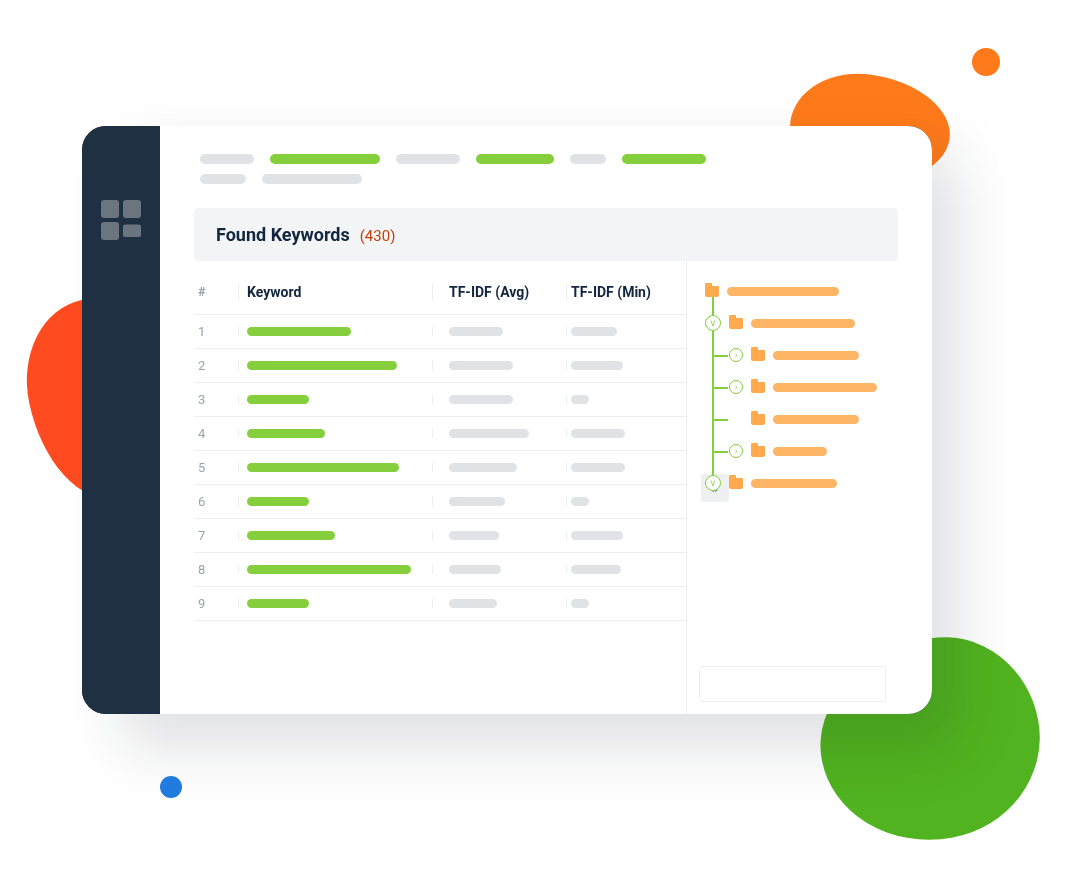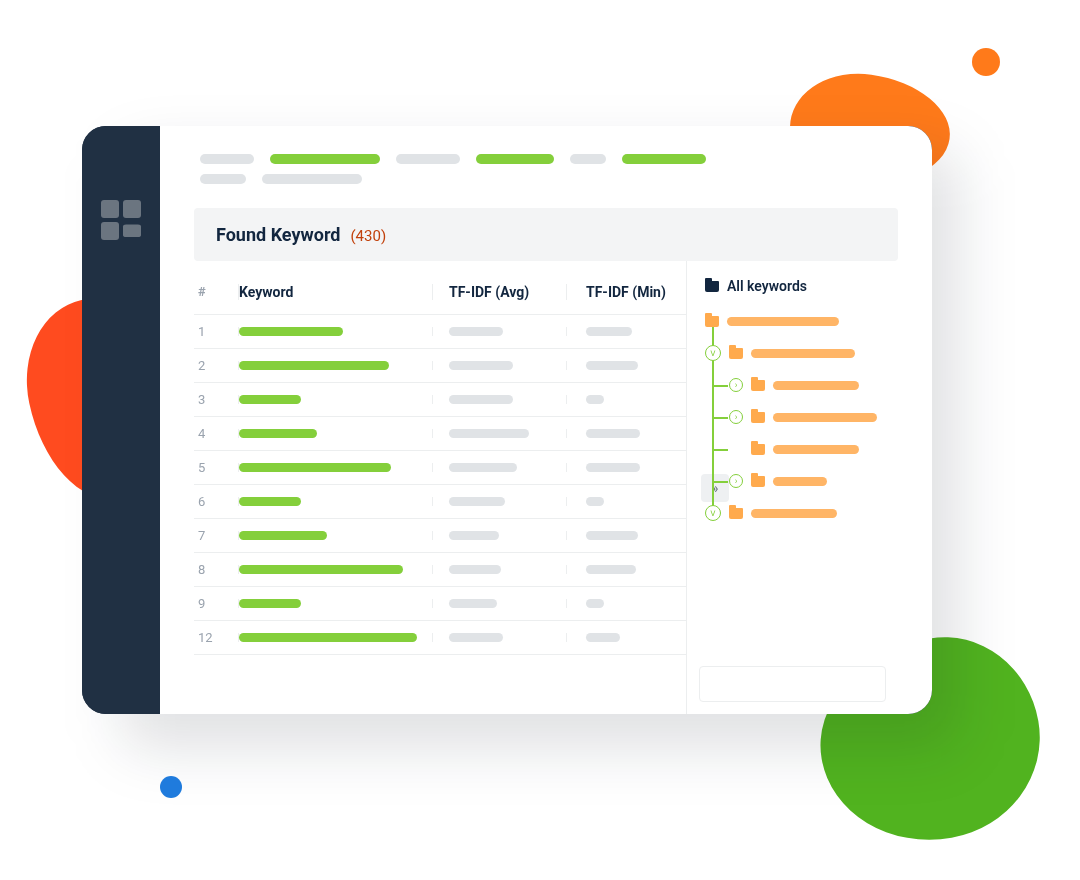"Found Keyword" span.section-title { text: Keyword -> Keywords }
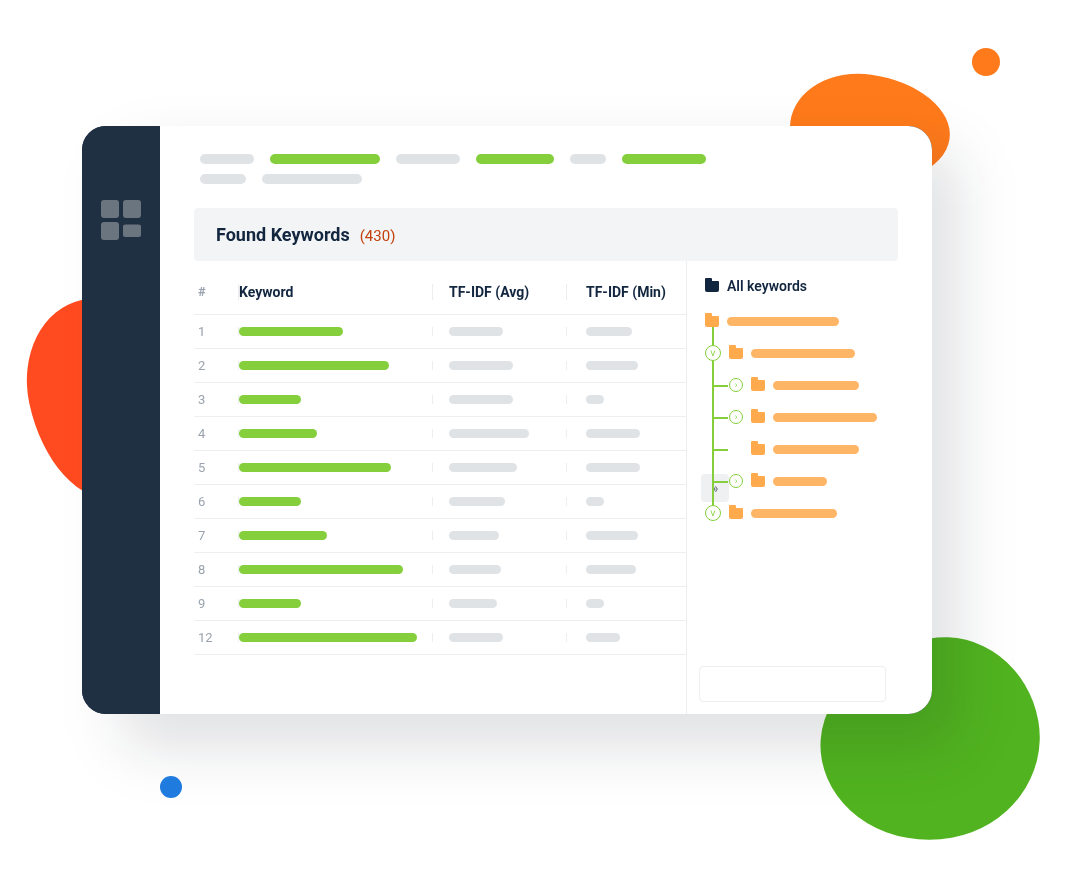"Keyword" .col-kw { padding-left: 0 -> 8px }
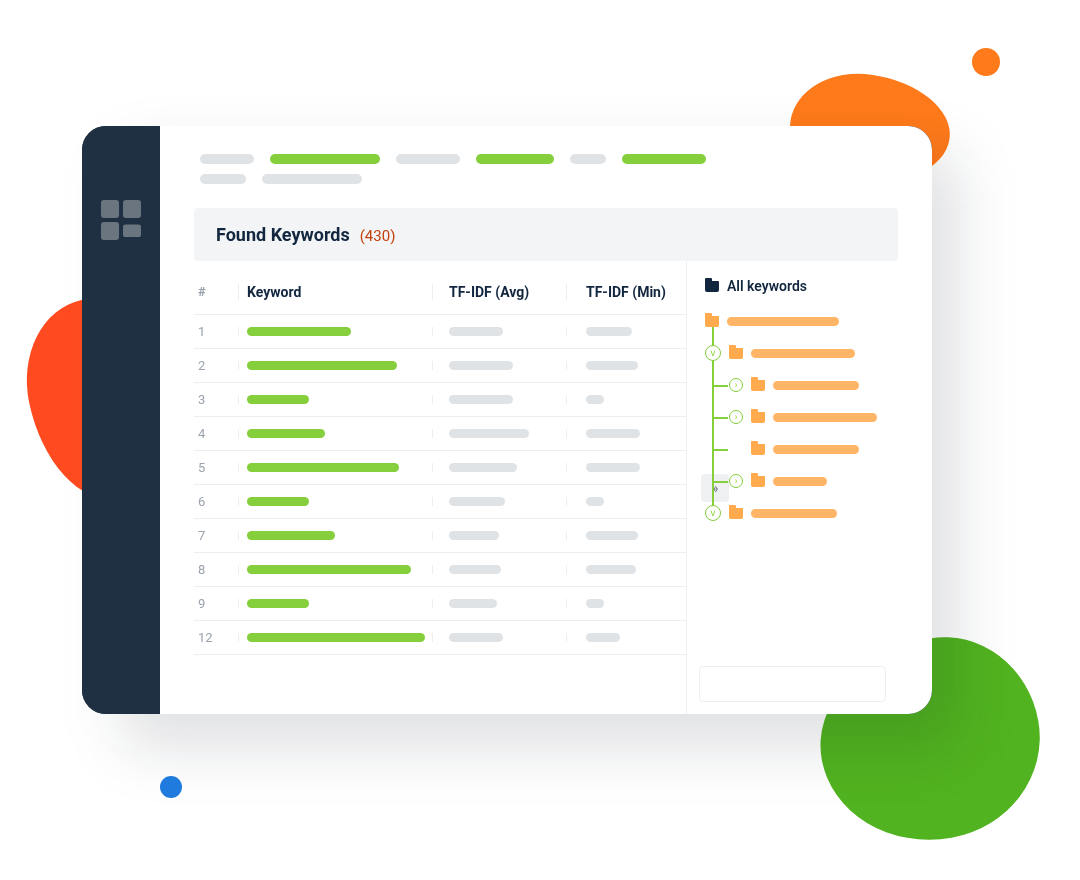"TF-IDF (Min)" .col-min { padding-left: 19px -> 4px }
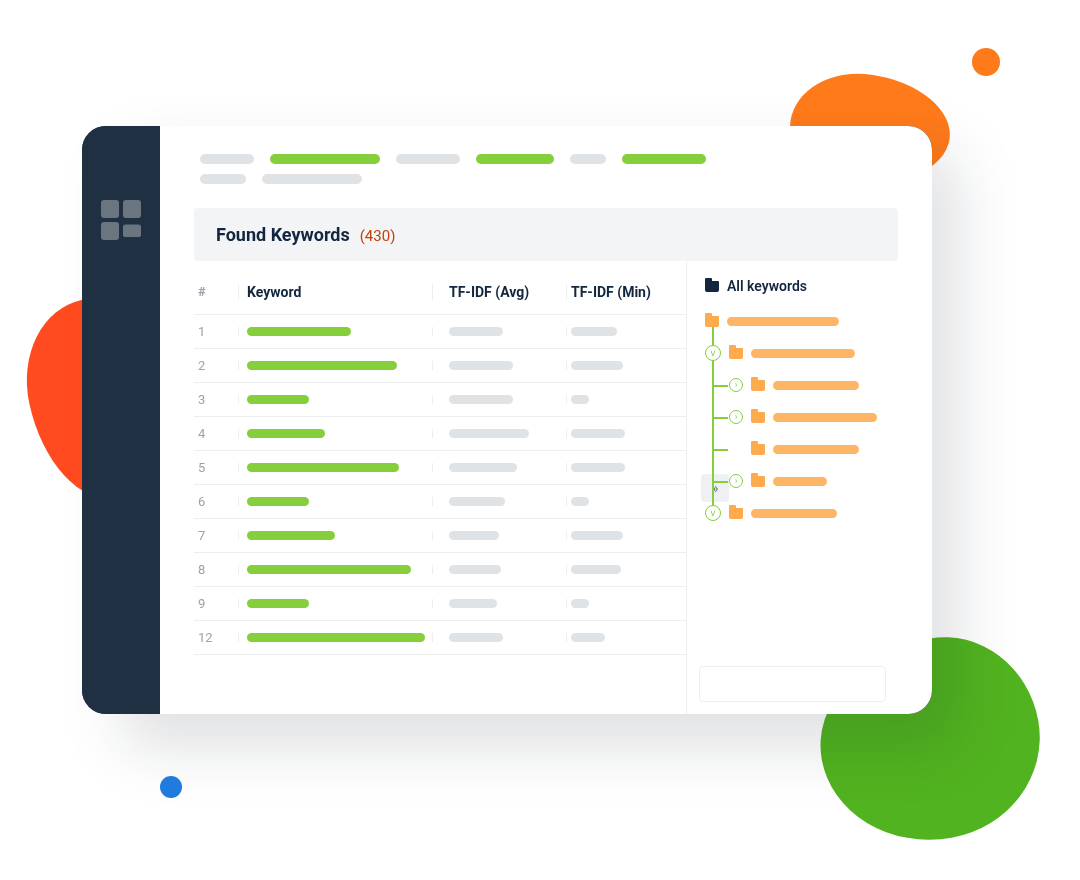"All keywords" div.group-row { html: <div> <span></span> <span>All keywords</span> </div> -> none }
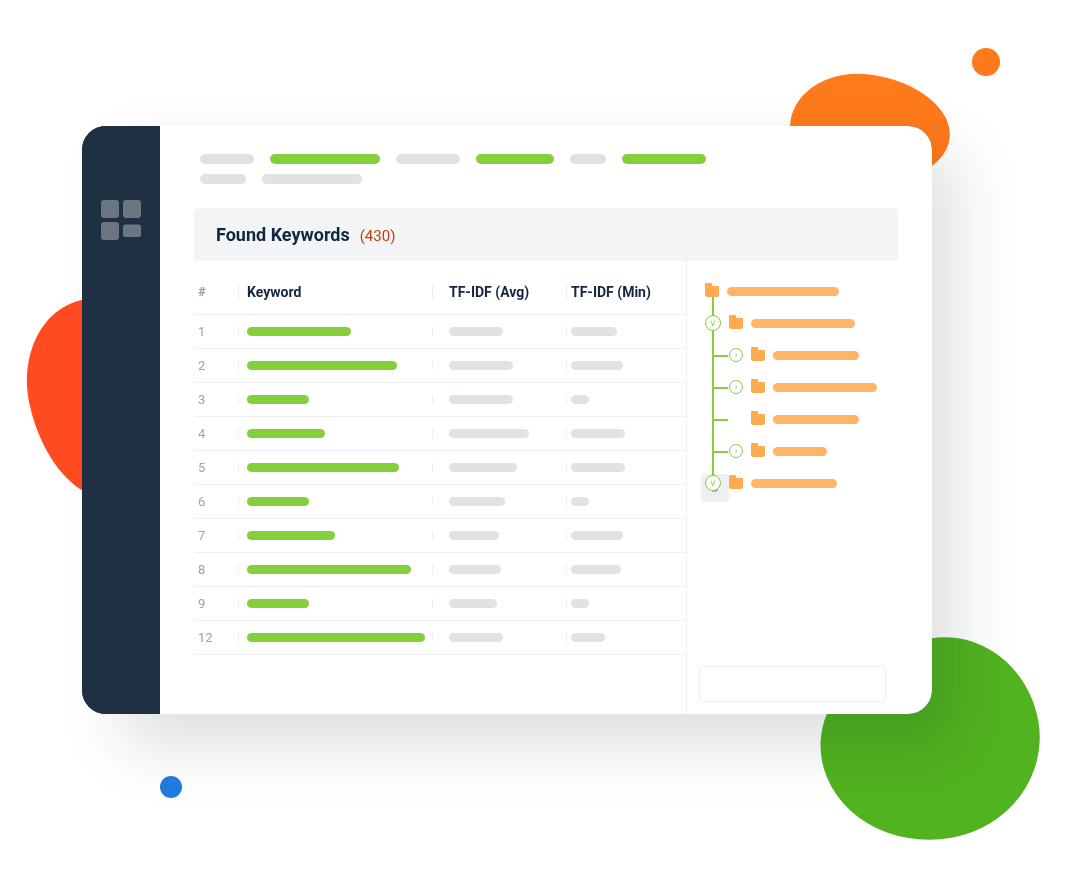"12" div.trow { html: <div> <div>12</div> <div> <div></div> </div> <div> <div></div> </div> <div> <div></div> </div> </div> -> none }
